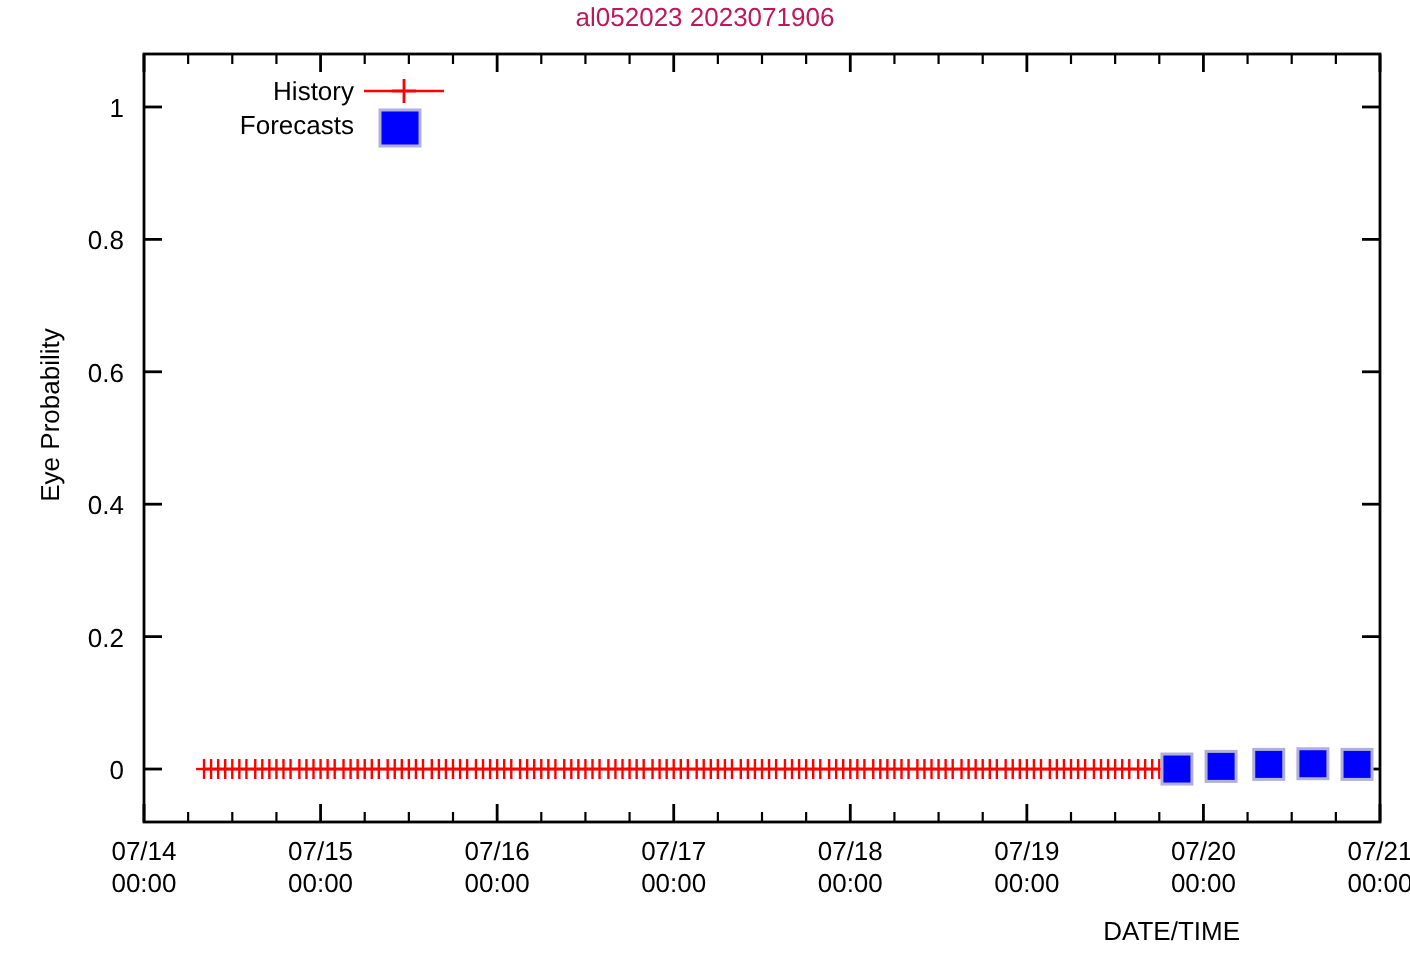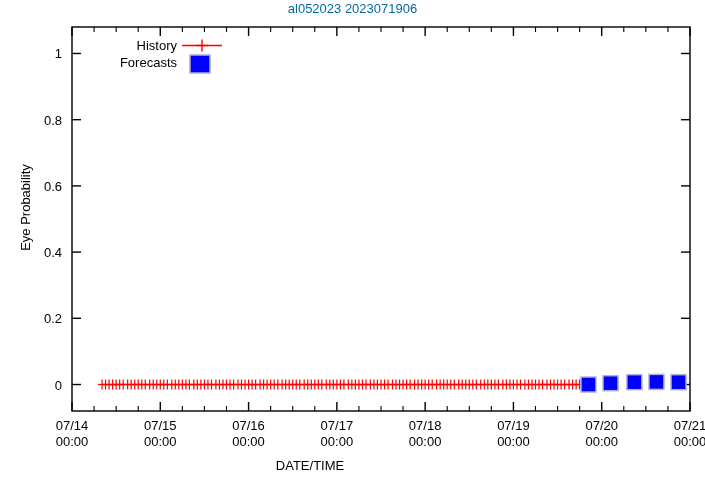"al052023 2023071906" .chart-title { color: #0369a1 -> #be185d }
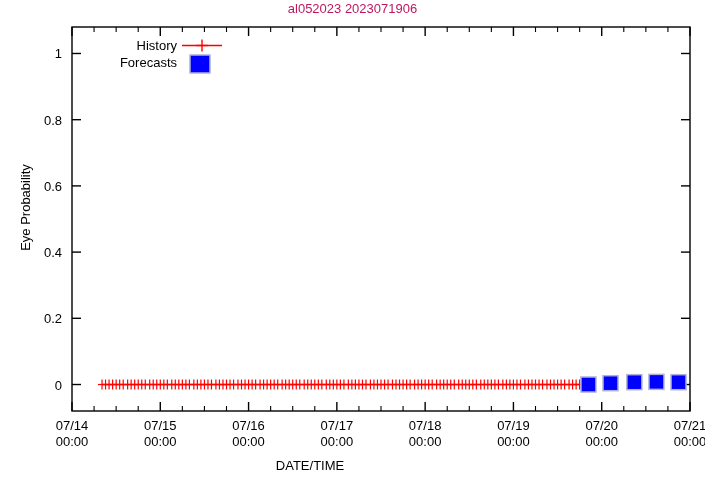"DATE/TIME" .xlabel { text-align: center -> right }
